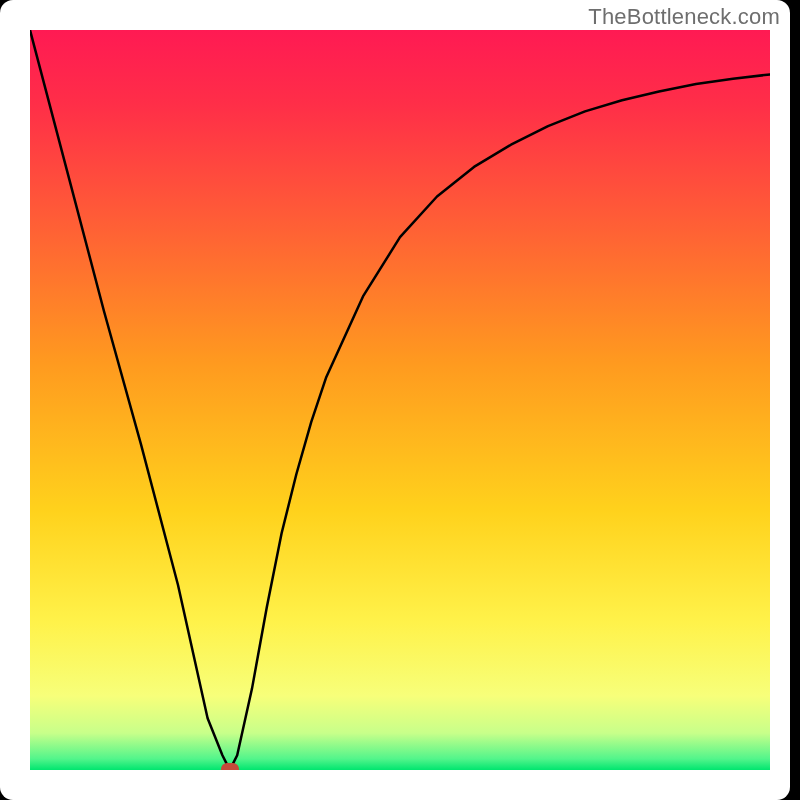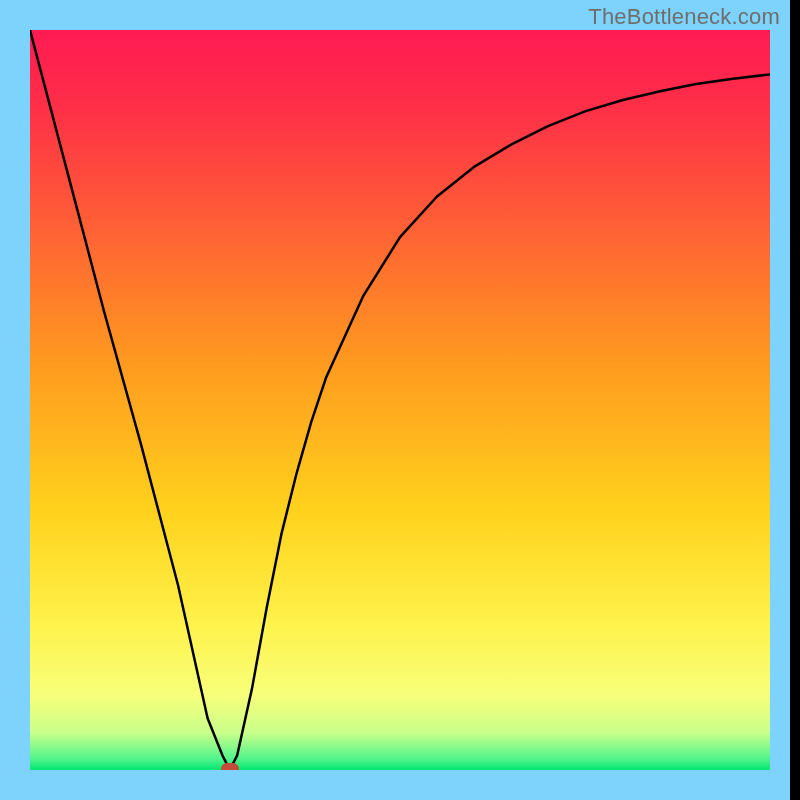"TheBottleneck.com" .frame { background: #7dd3fc -> #ffffff; border-radius: none -> 13px }
